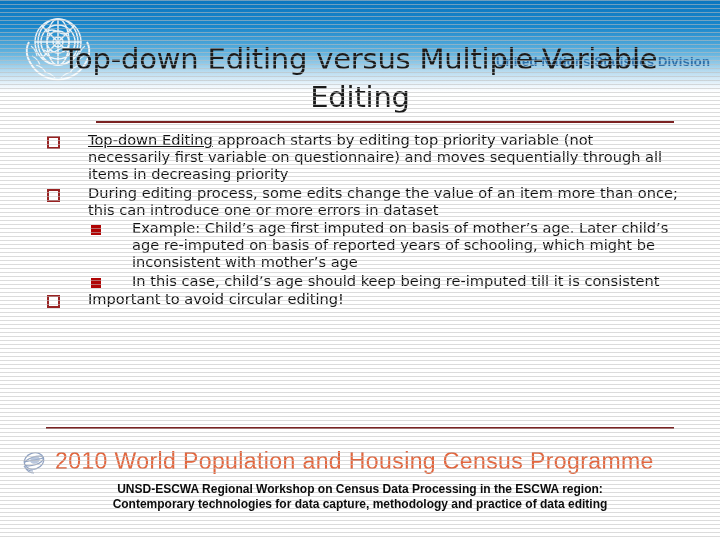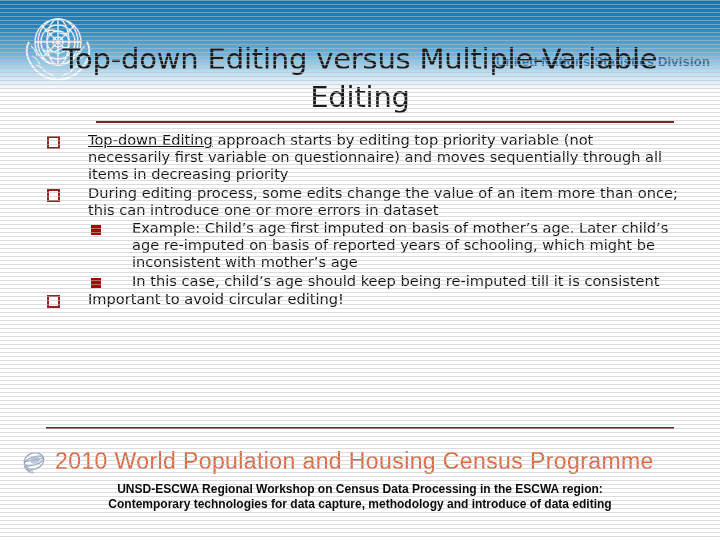"Contemporary technologies for data" div { text: introduce -> practice }
